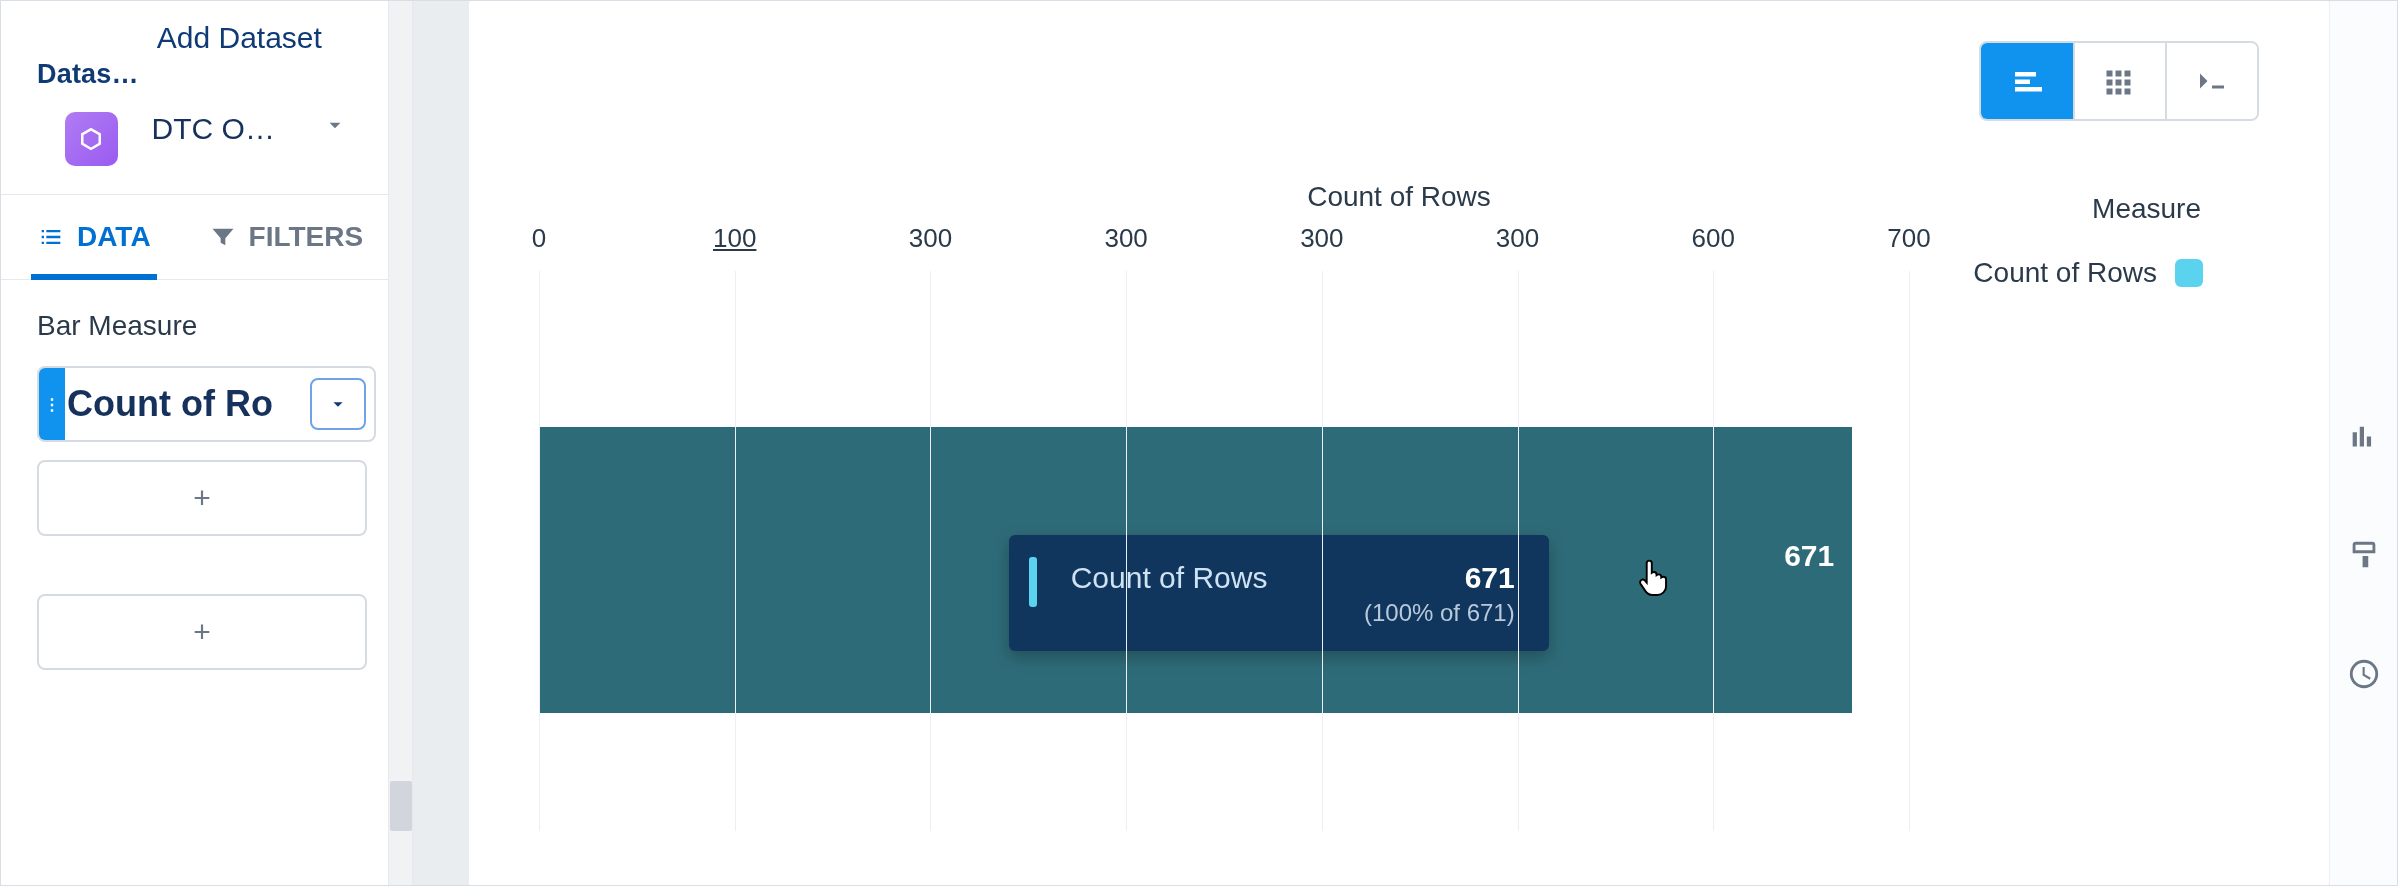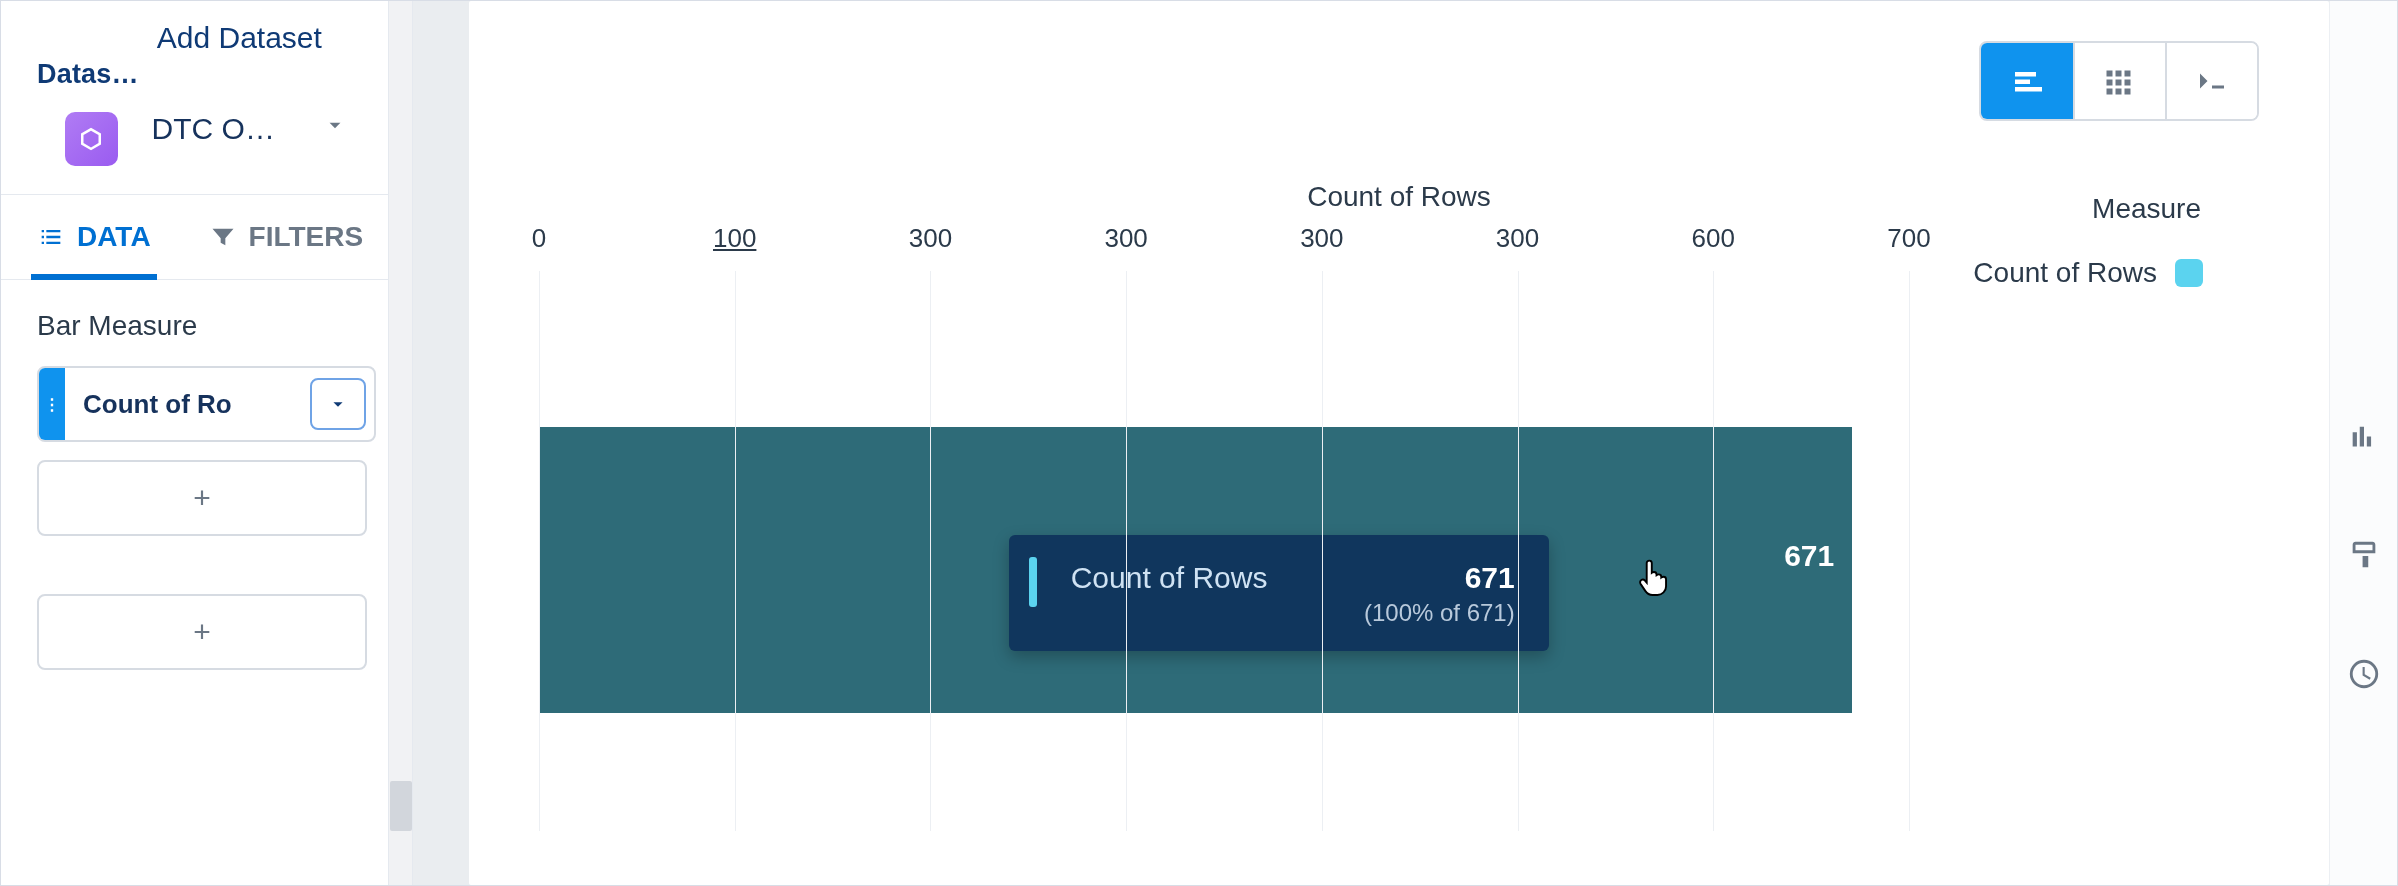"Count of Ro" .pill-text { font-size: 26px -> 36px; padding: 0 18px -> 0 2px }
